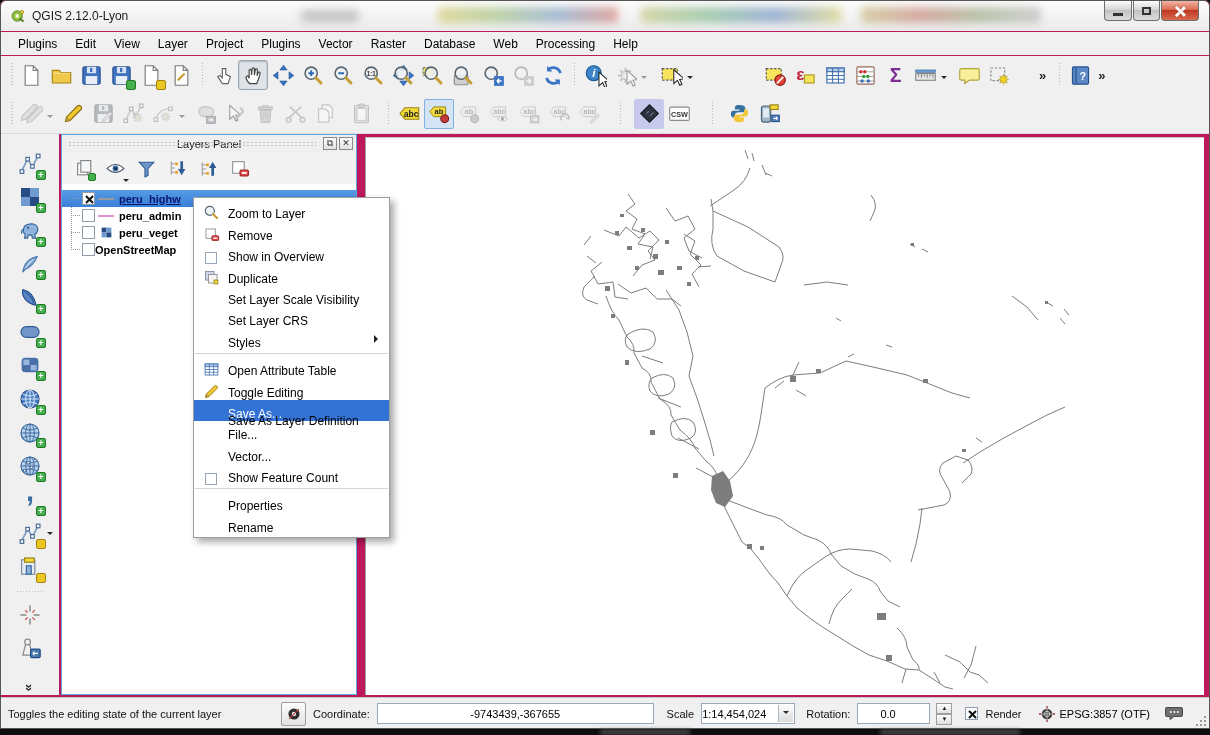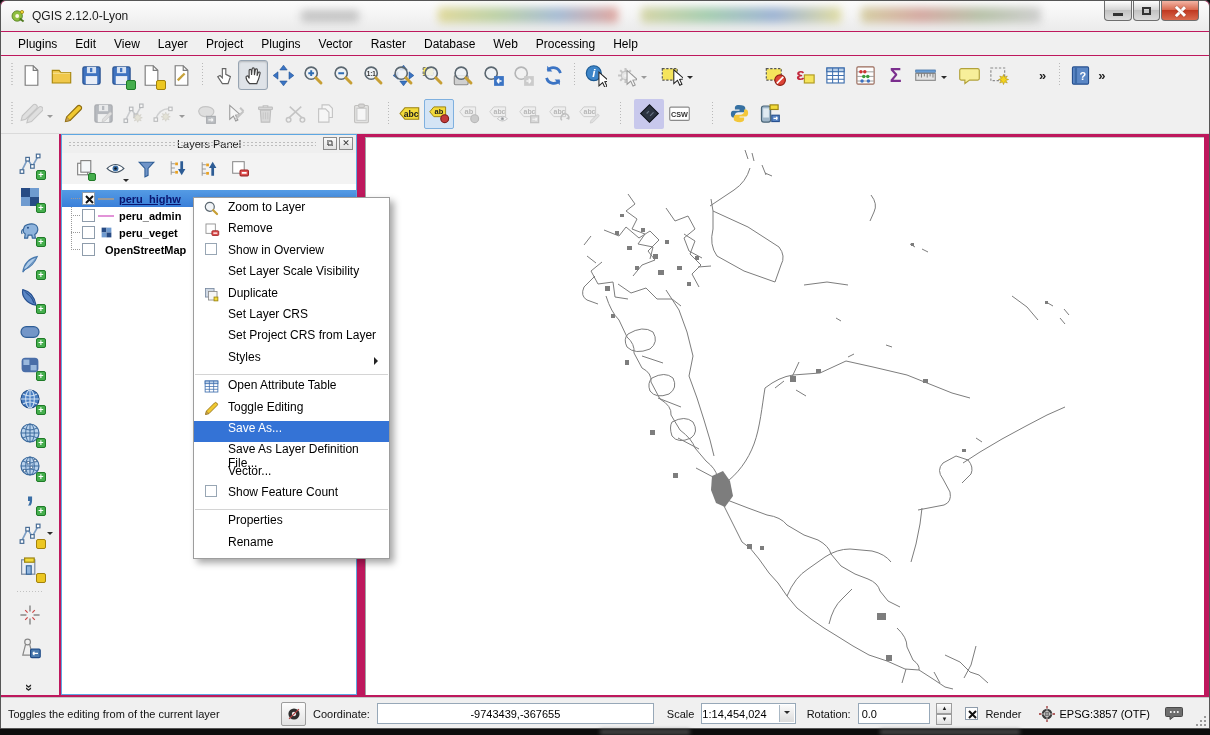"Zoom to Layer" .mi { align-items: flex-start -> flex-end }
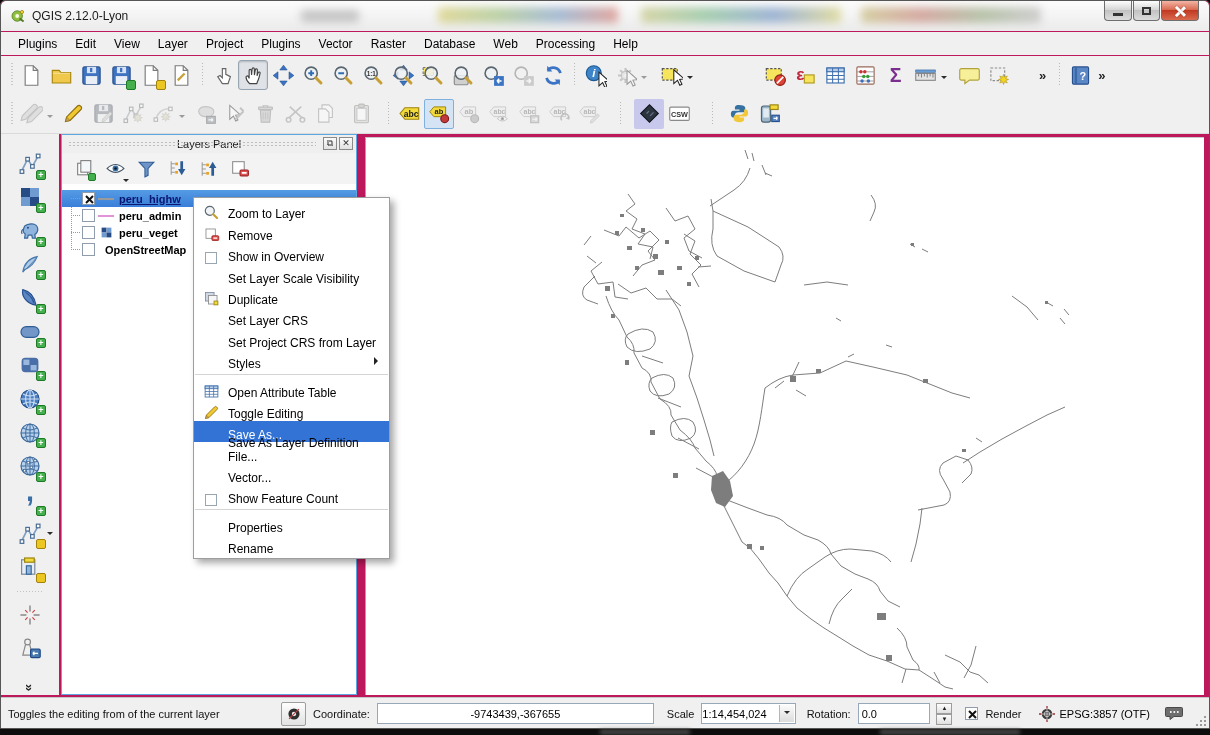"OpenStreetMap" span.tlabel { margin-left: 10px -> 0 }
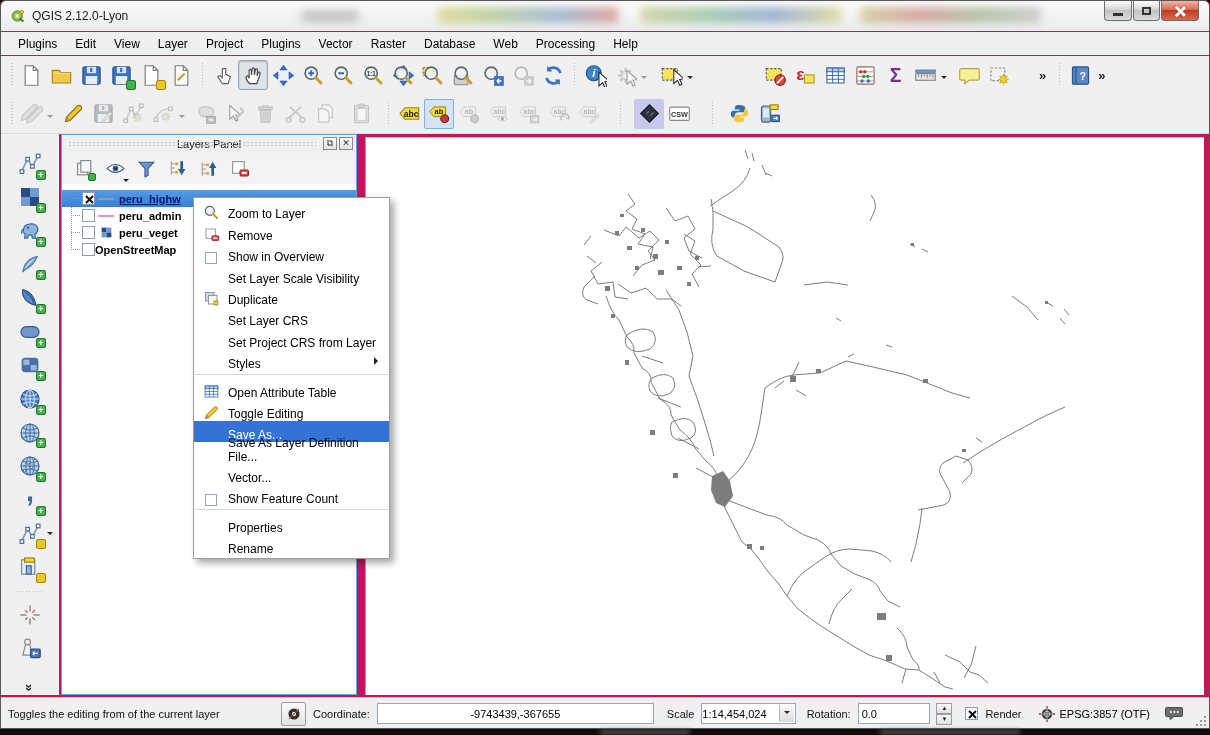"Set Layer Scale Visibility" div.mi { order: before "Duplicate" -> after "Duplicate" }
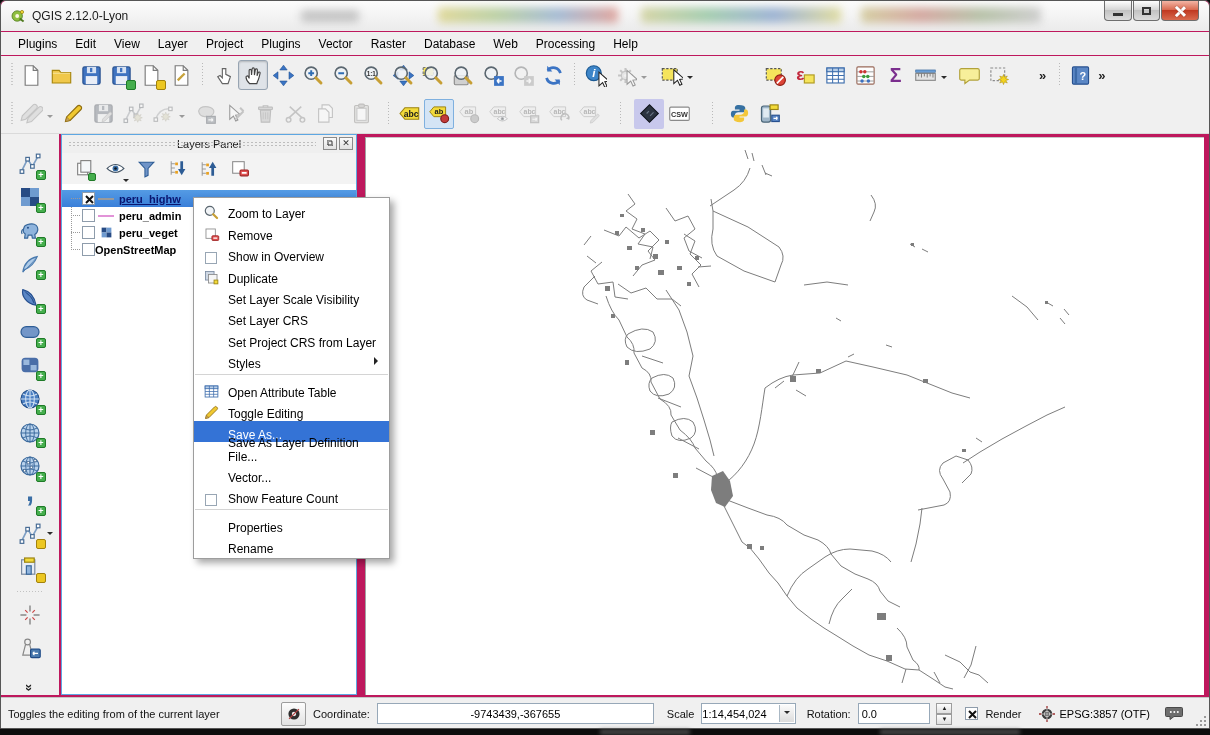"Set Project CRS from Layer" div.mi { html: <div> <span></span> <span>Set Project CRS from Layer</span> </div> -> none }
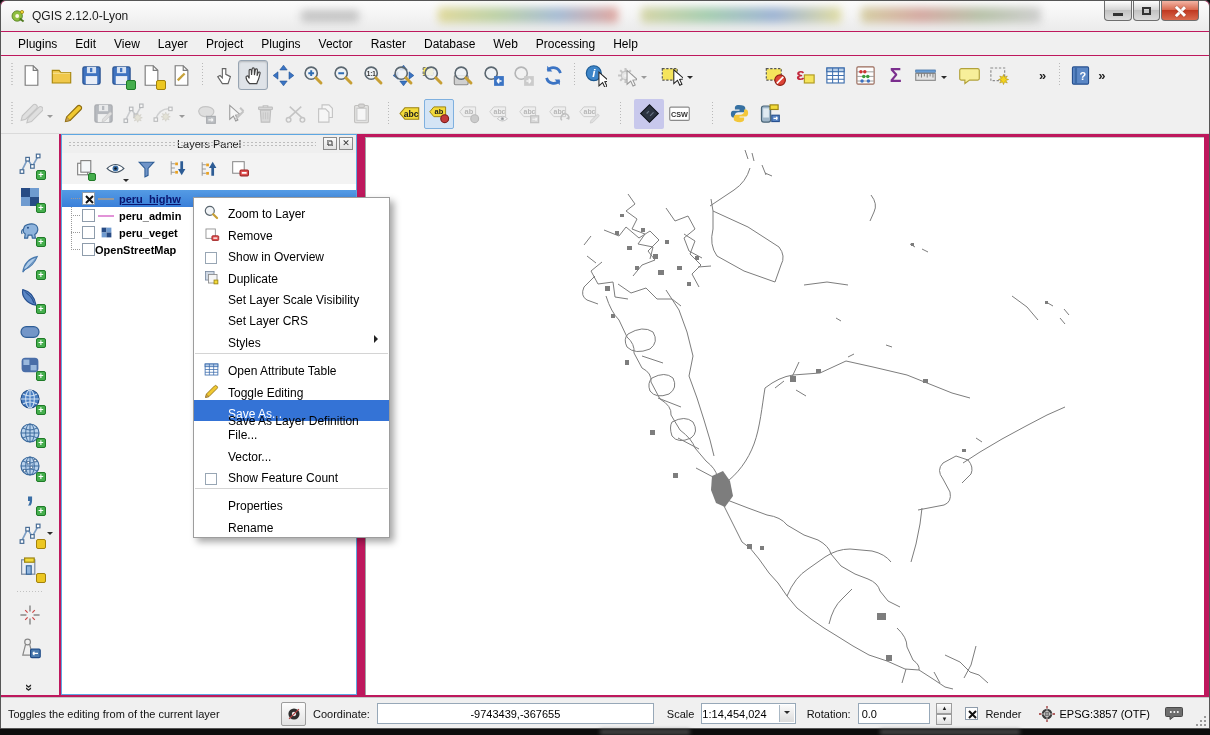"Toggles the editing from of" span.msg { text: from -> state }
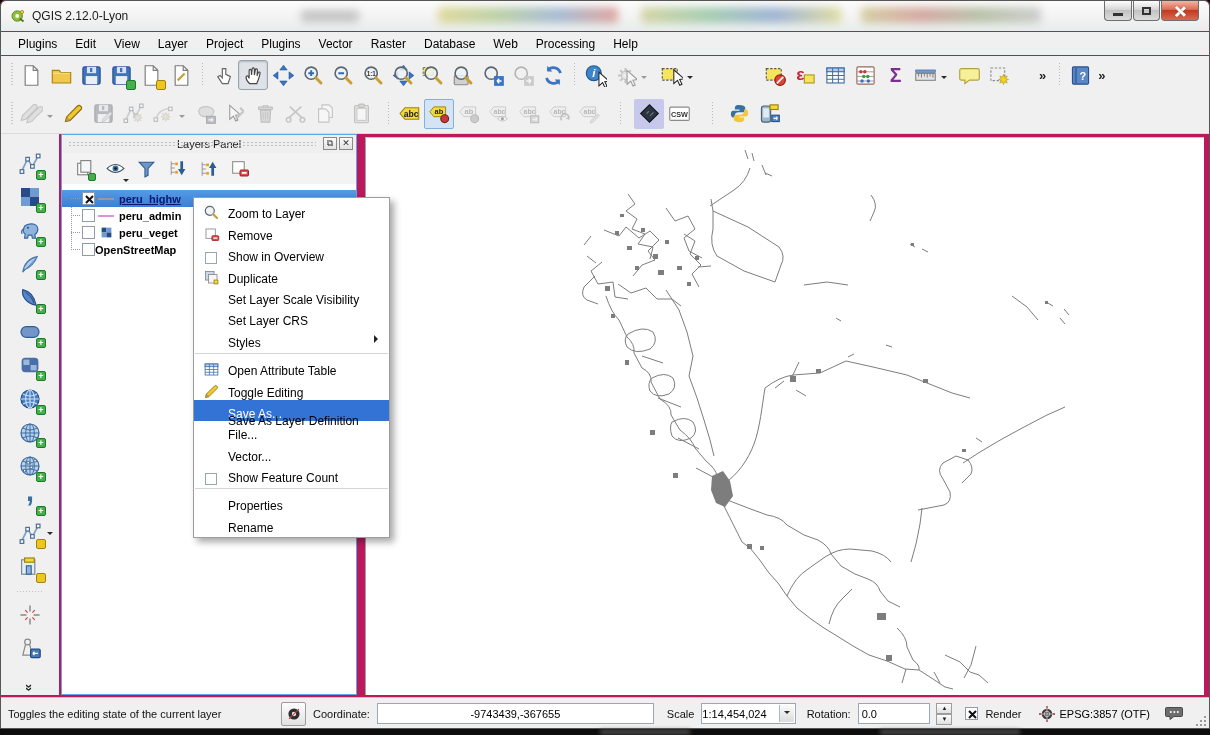"0.0" .rotbox { padding-left: 3px -> 22px }
